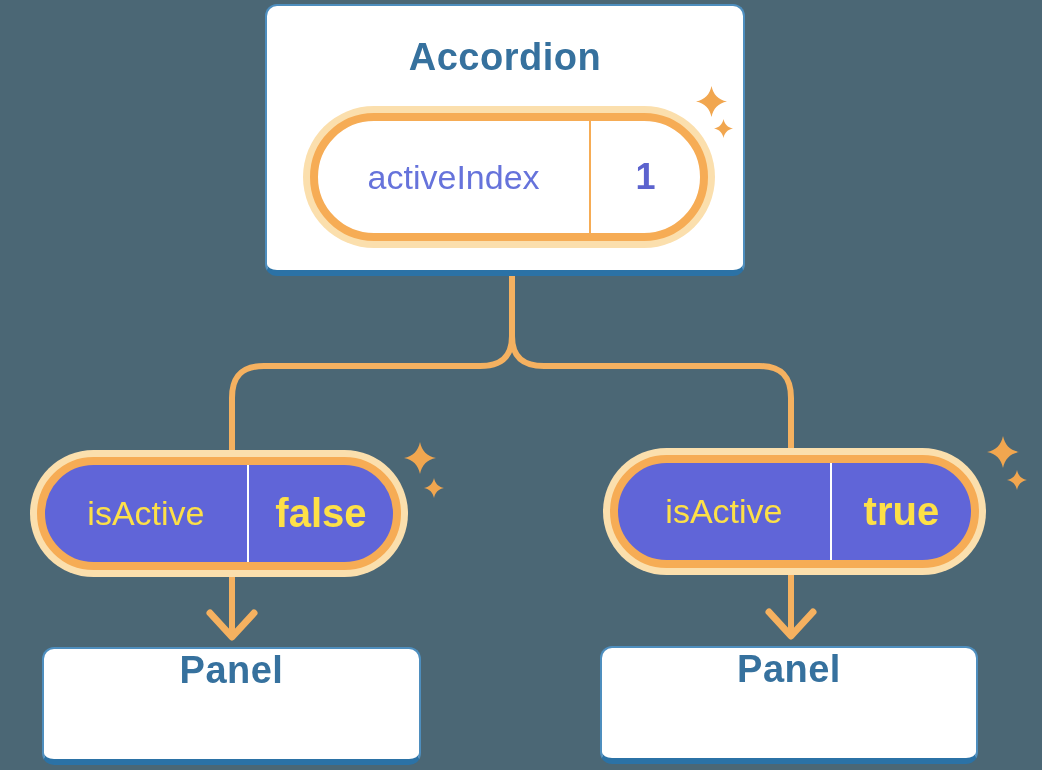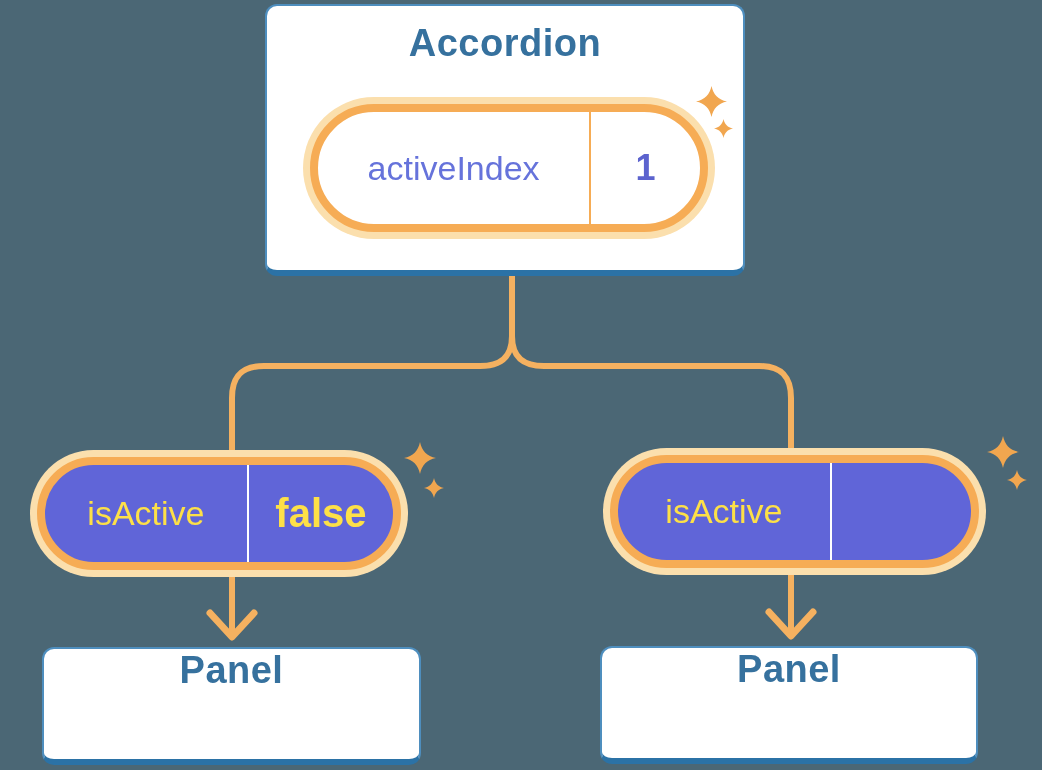"Accordion" #accordion-box .node-title { margin-top: 16px -> 30px }
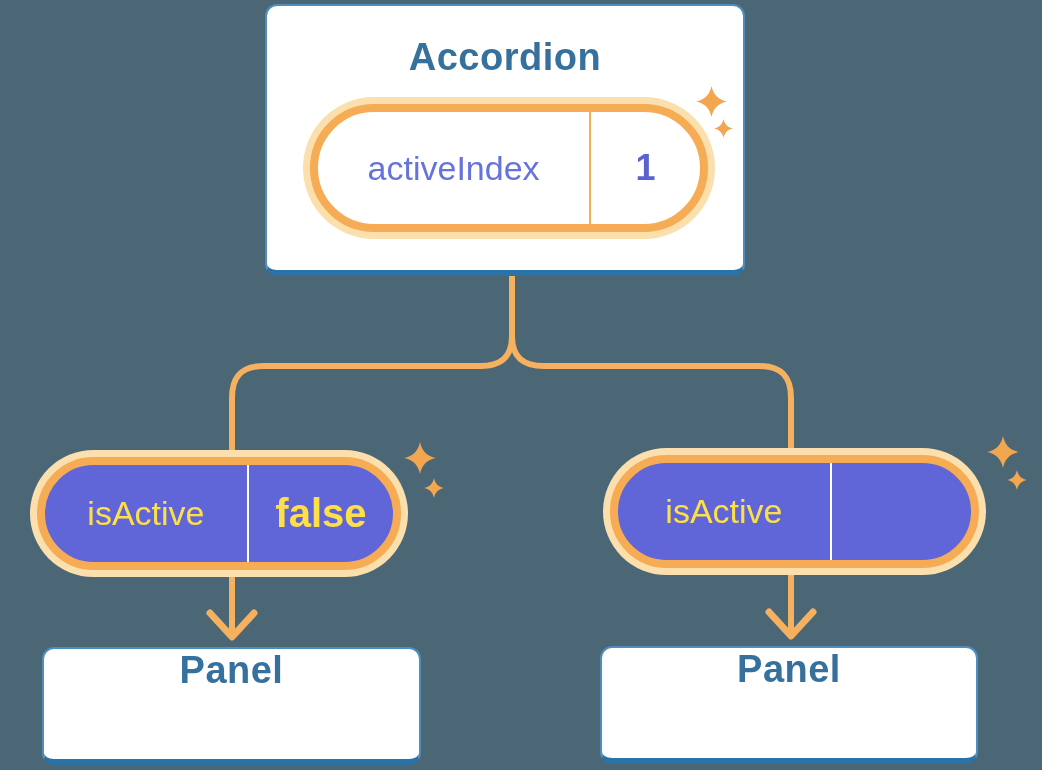"activeIndex" #state-pill { top: 104px -> 113px }
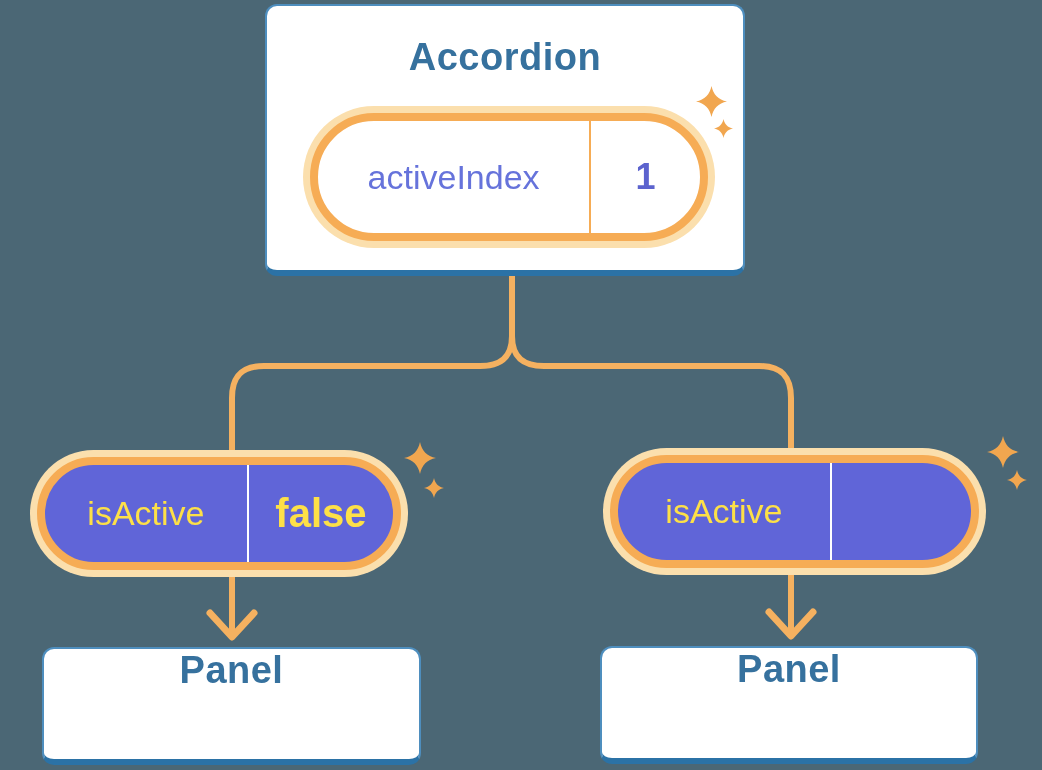"true" div.prop-value-col { html: none -> <div>true</div> }
